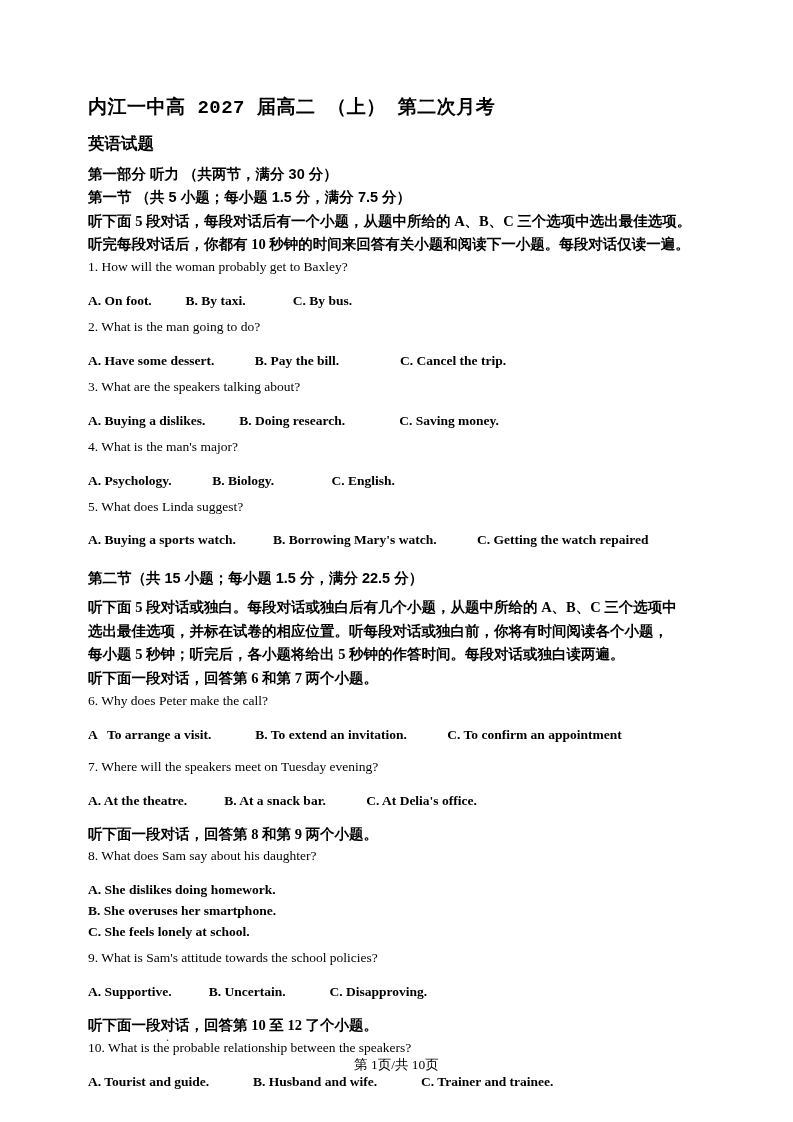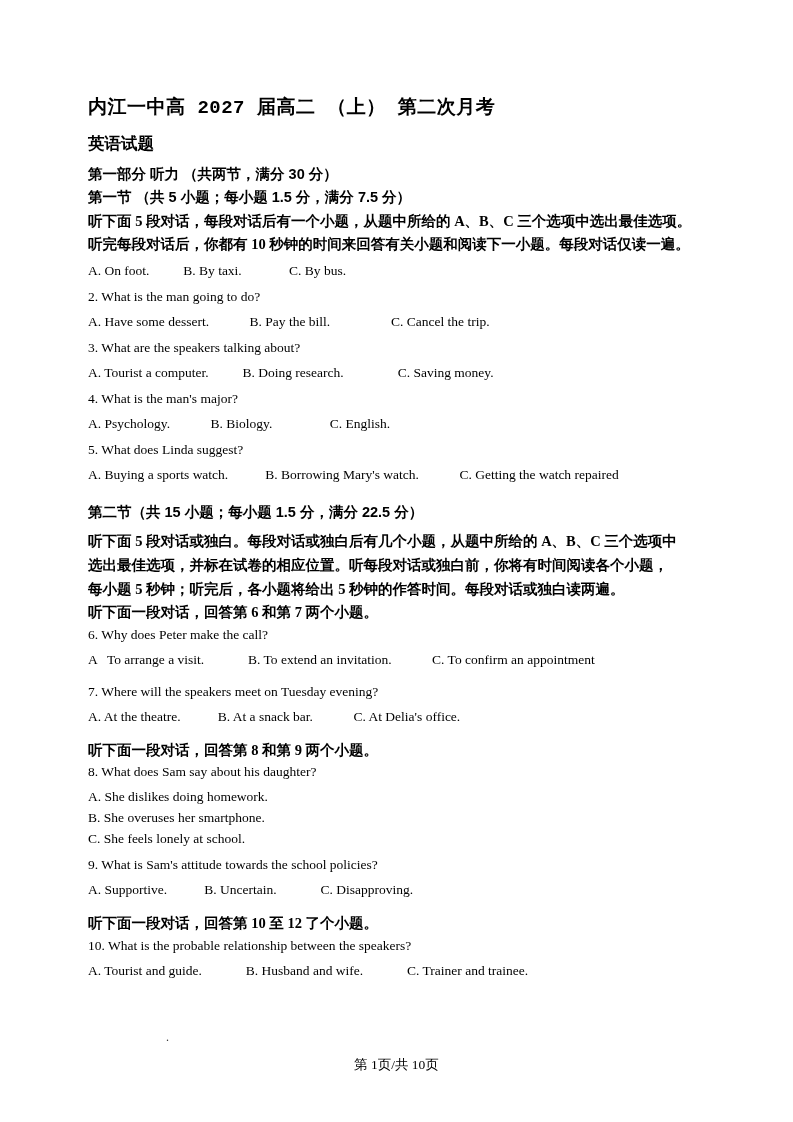"1. How will the woman" div.en { html: none -> <div>1. How will the woman probably get to Baxley?</div> }
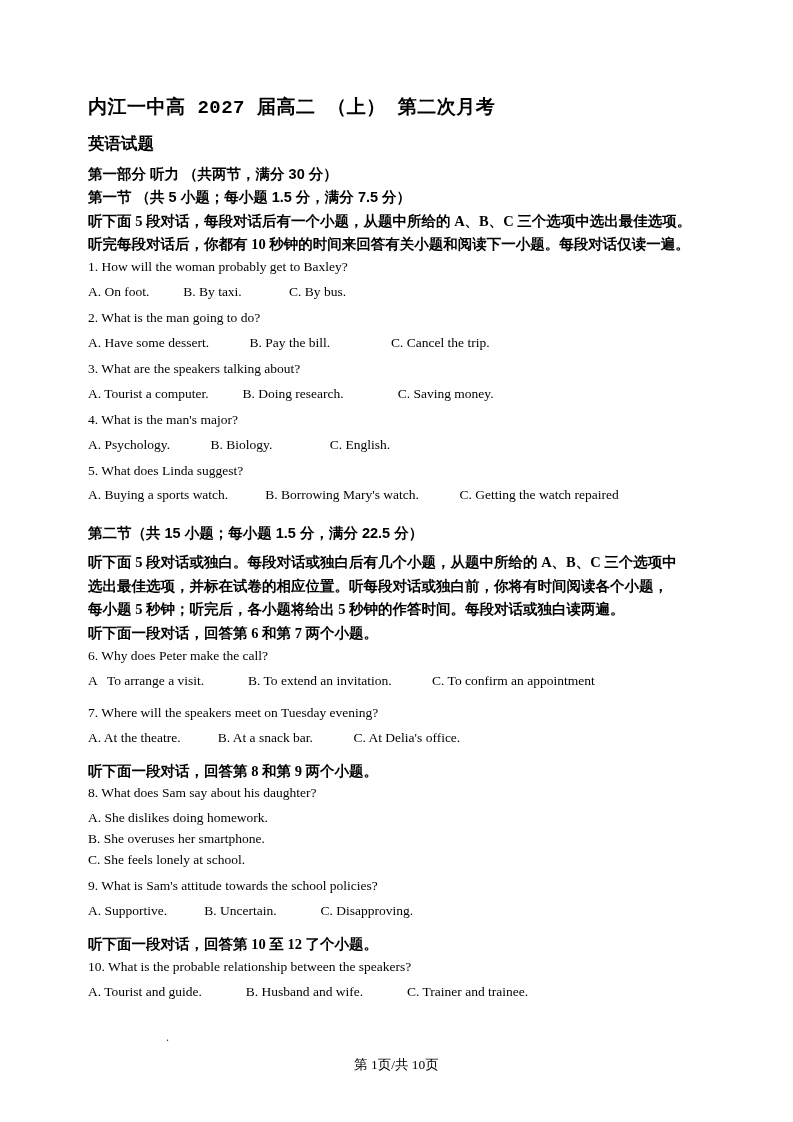"A. On foot. B. By" .opts { font-weight: none -> bold; margin-top: 4px -> 13px }
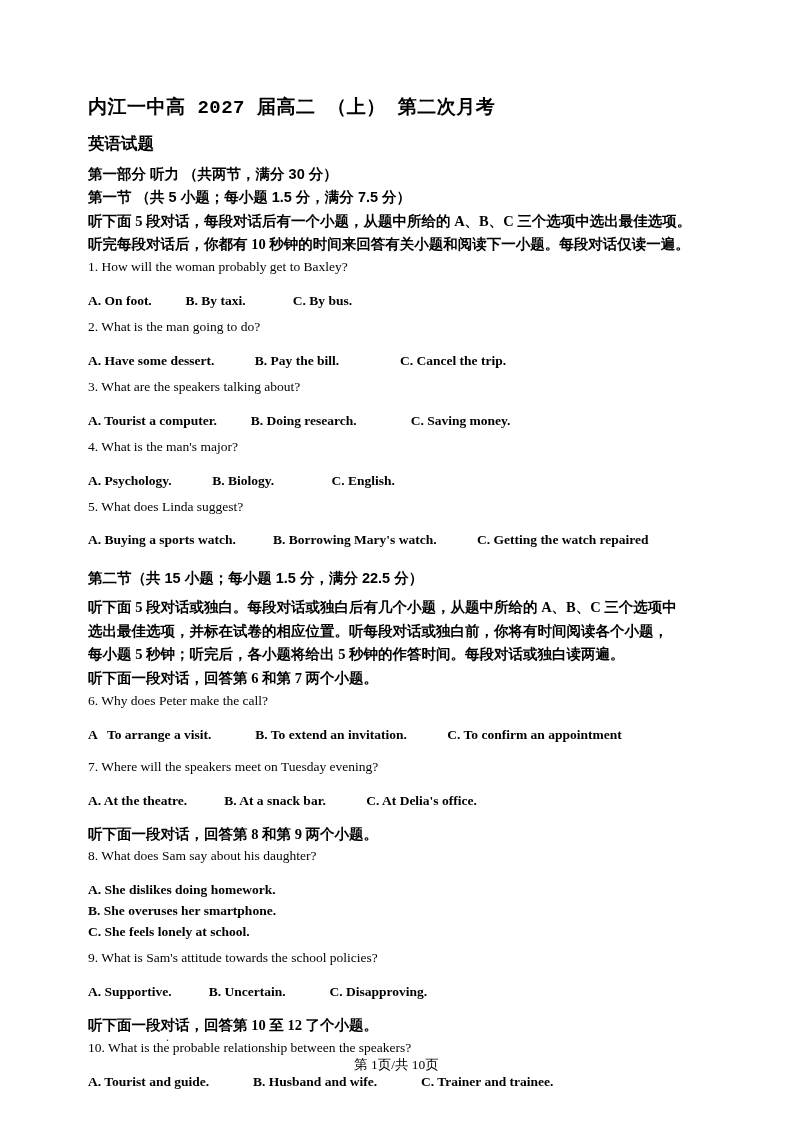"A. Tourist a computer. B." div.en { text: Tourist a computer -> Buying a dislikes }
